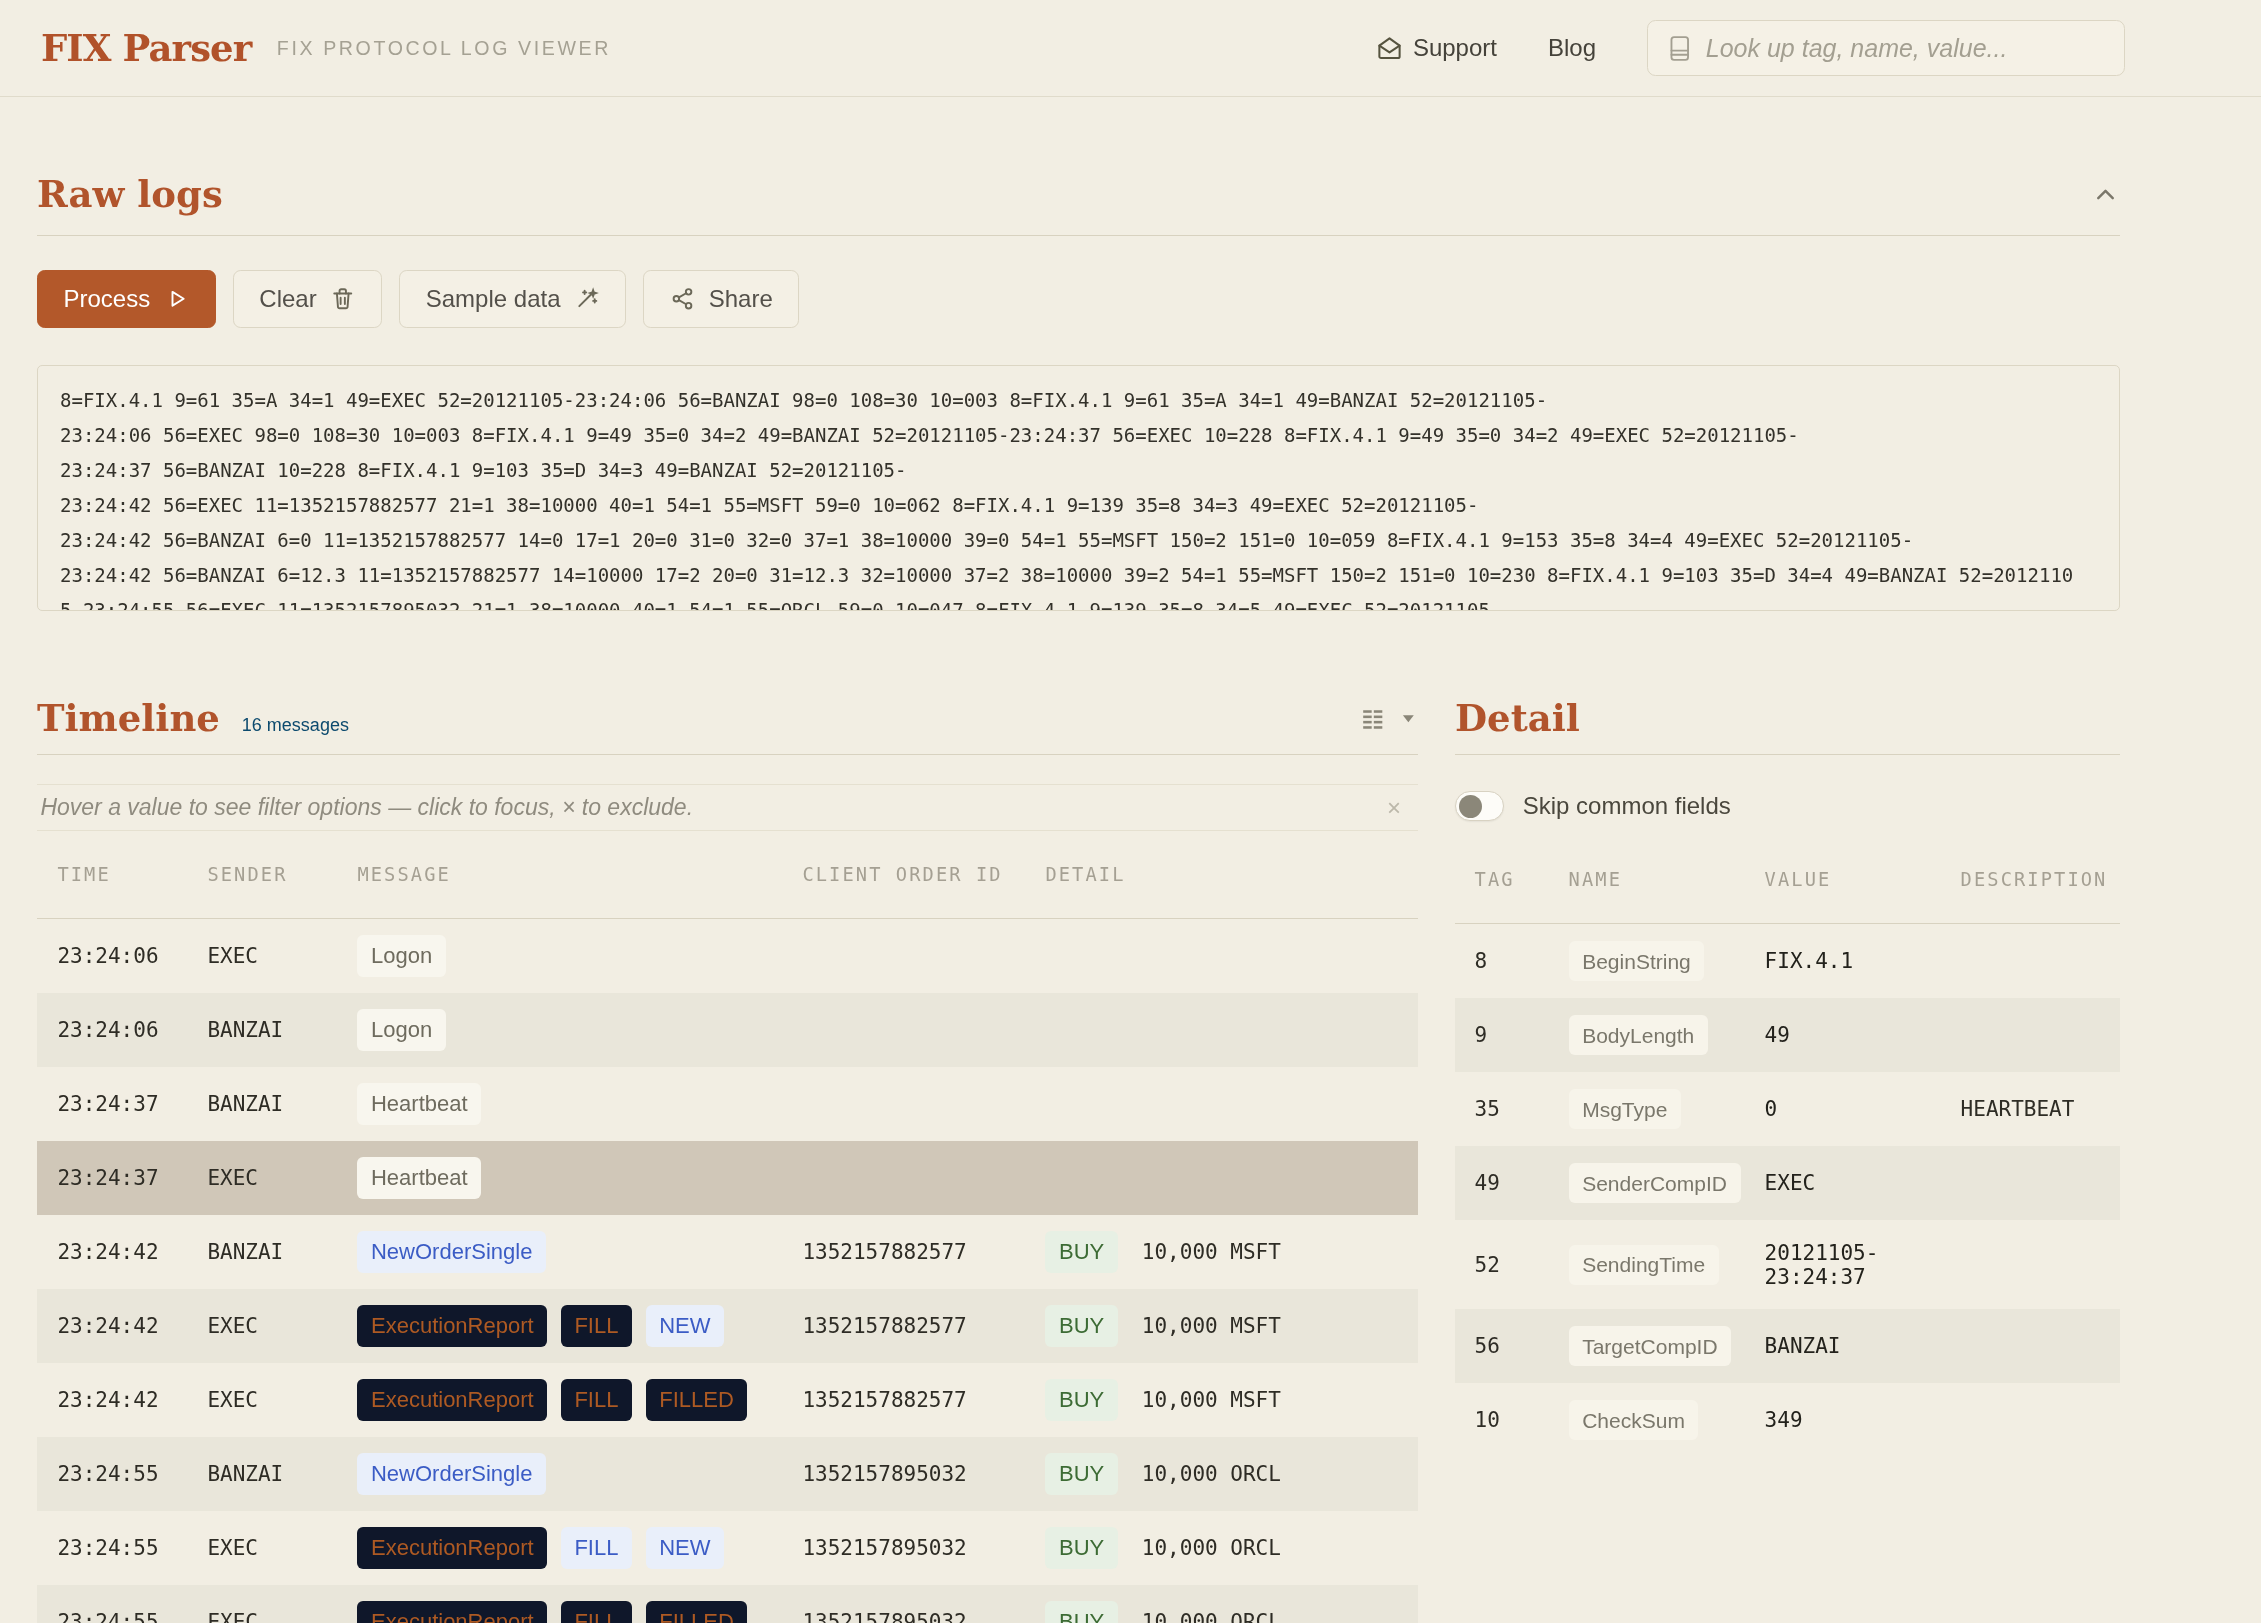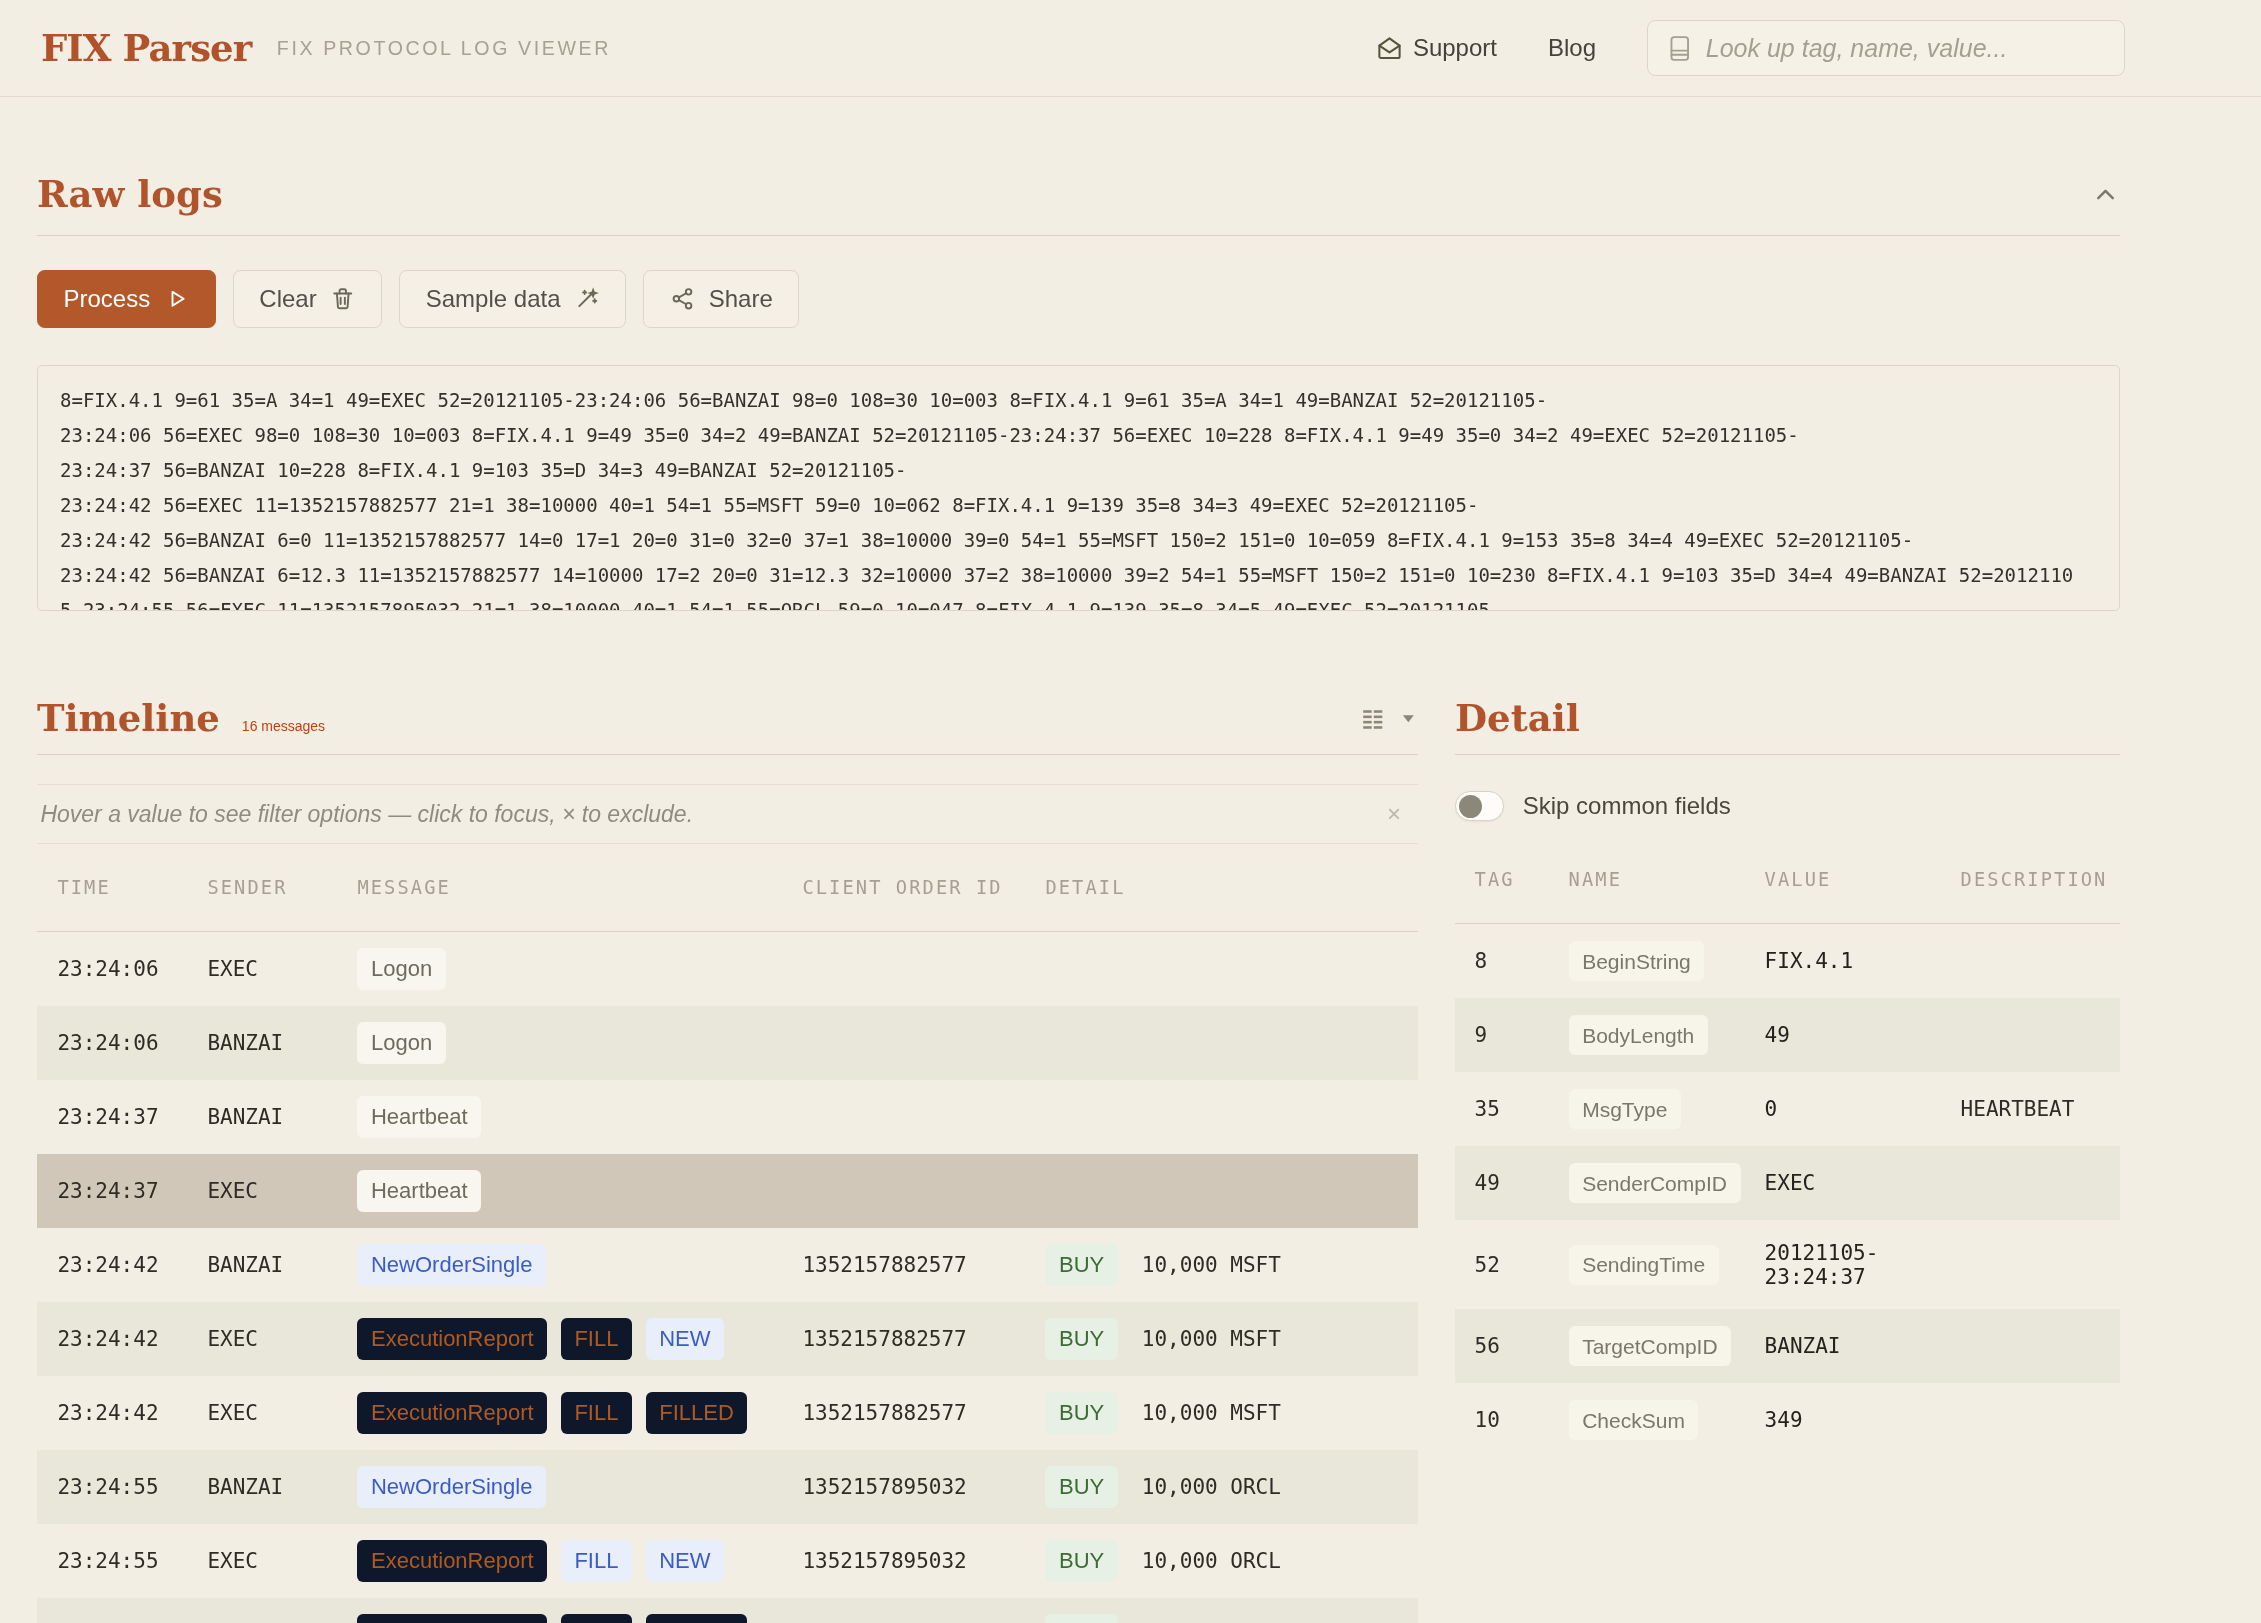"16 messages" .count { color: #c2410c -> #0c4a6e; font-size: 14px -> 18px }
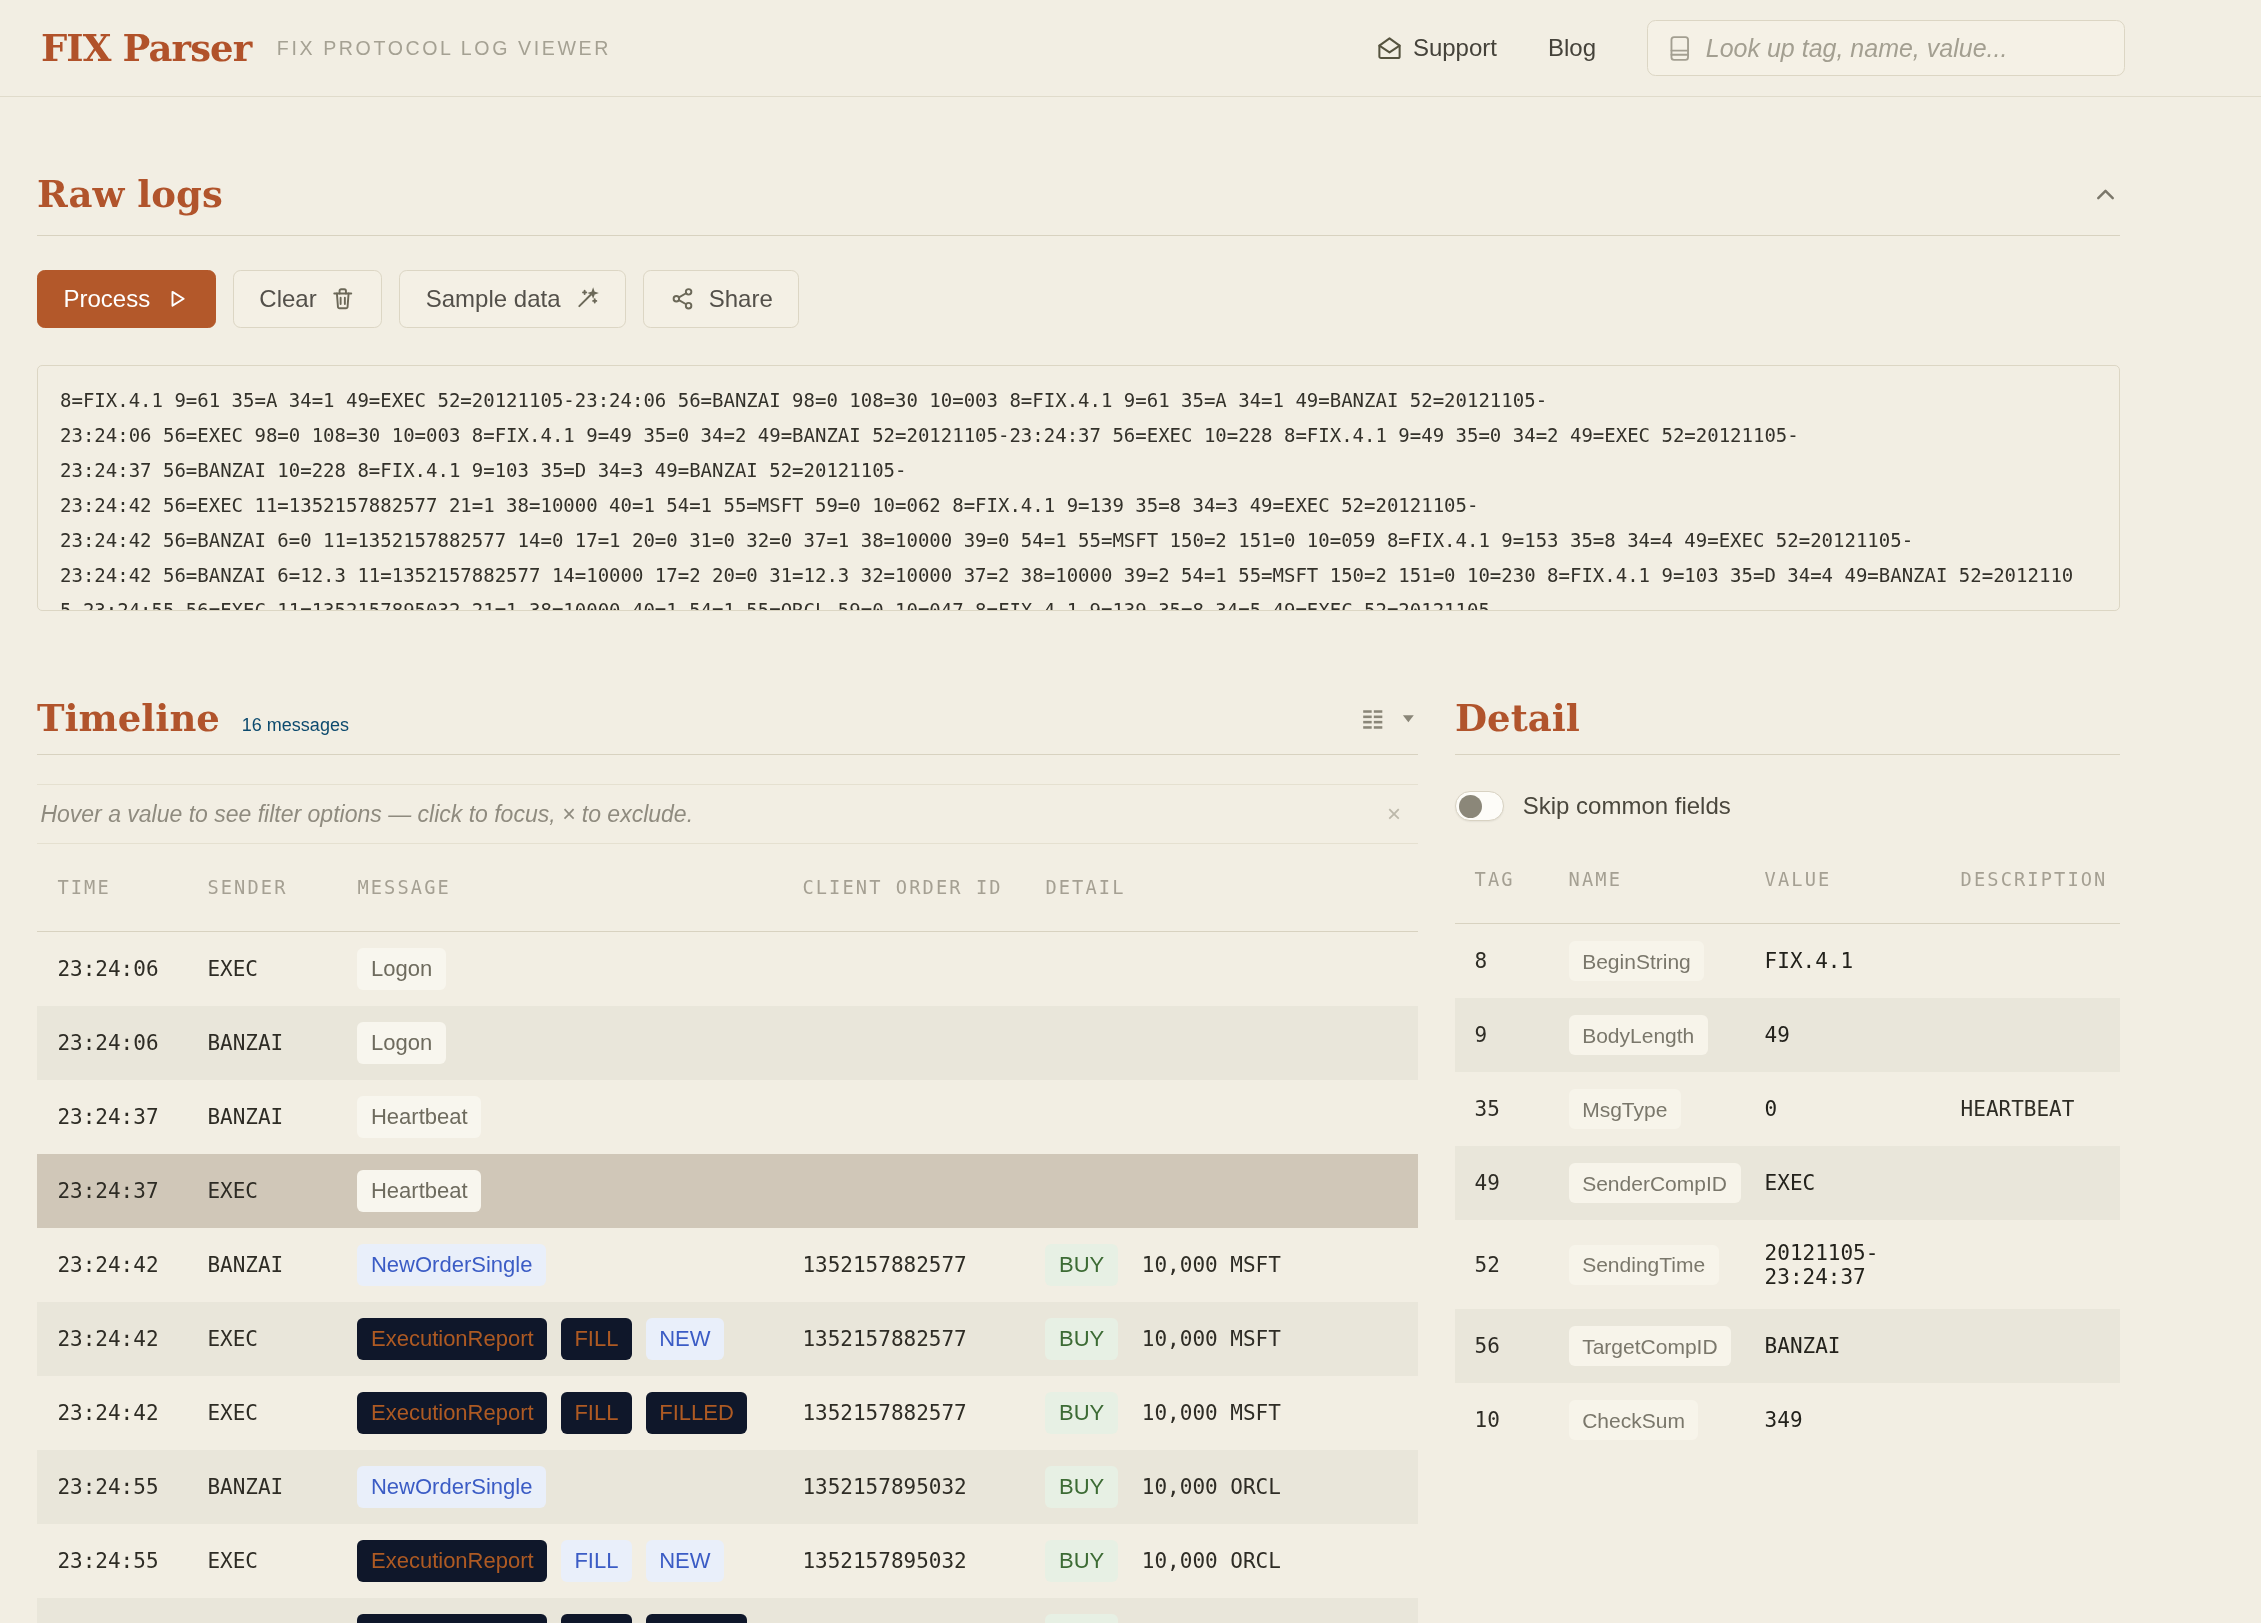"Hover a value to see" .filterbar { height: 60px -> 47px }
